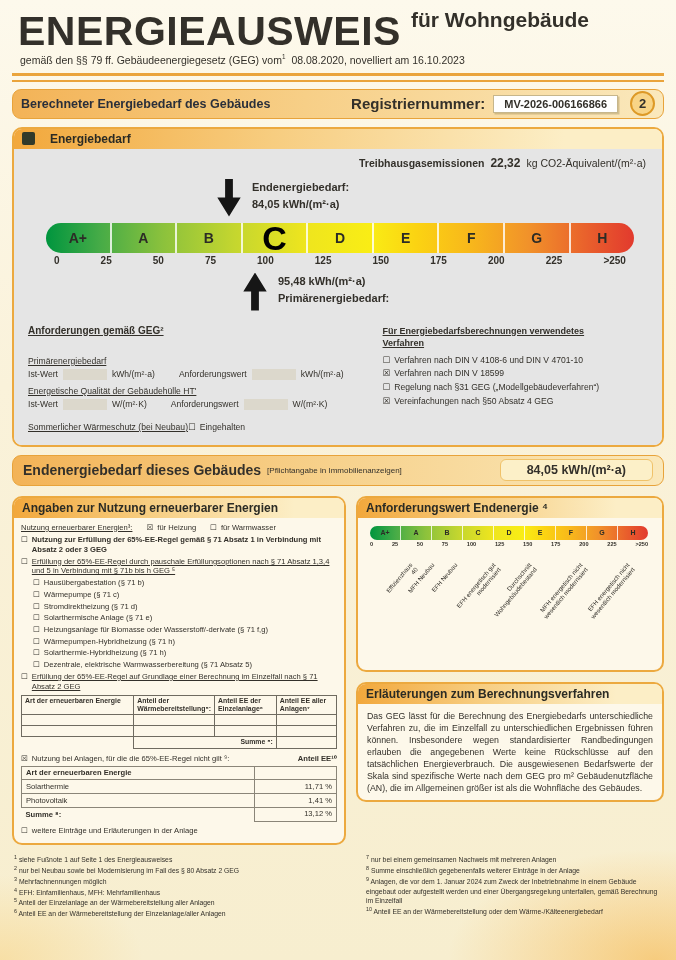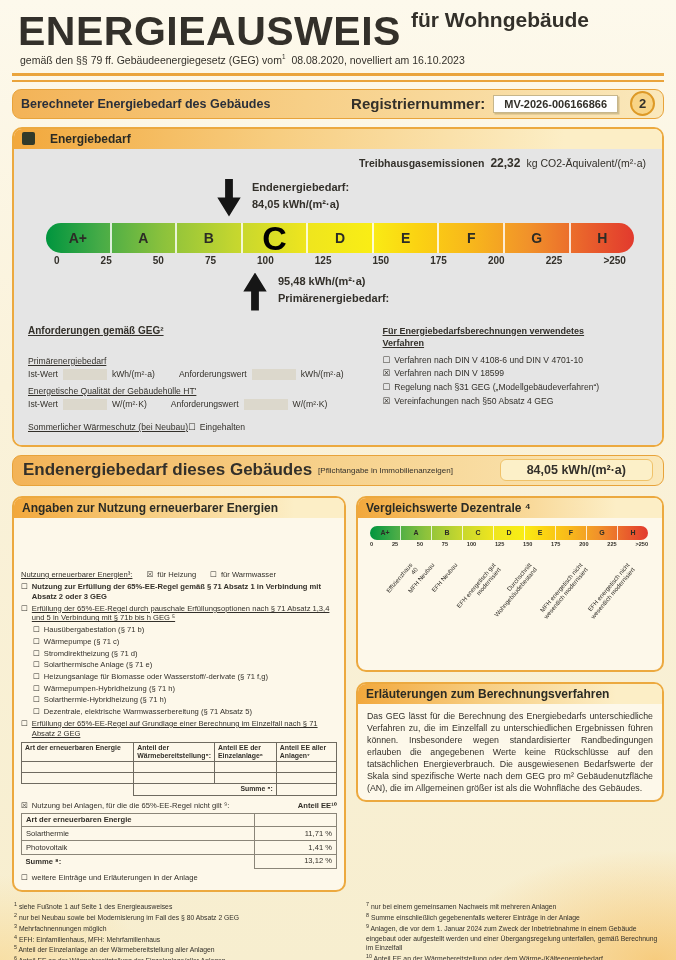"Endenergiebedarf dieses Gebäudes" .band-label { font-size: 17px -> 14px }
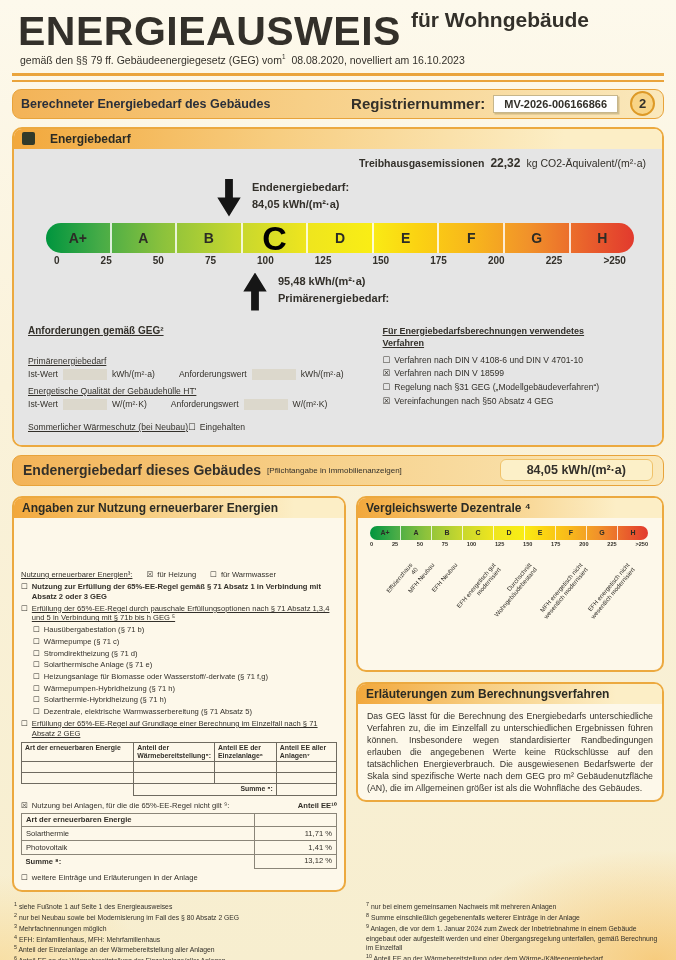"Vergleichswerte Dezentrale ⁴" span { text: Vergleichswerte Dezentrale -> Anforderungswert Endenergie }
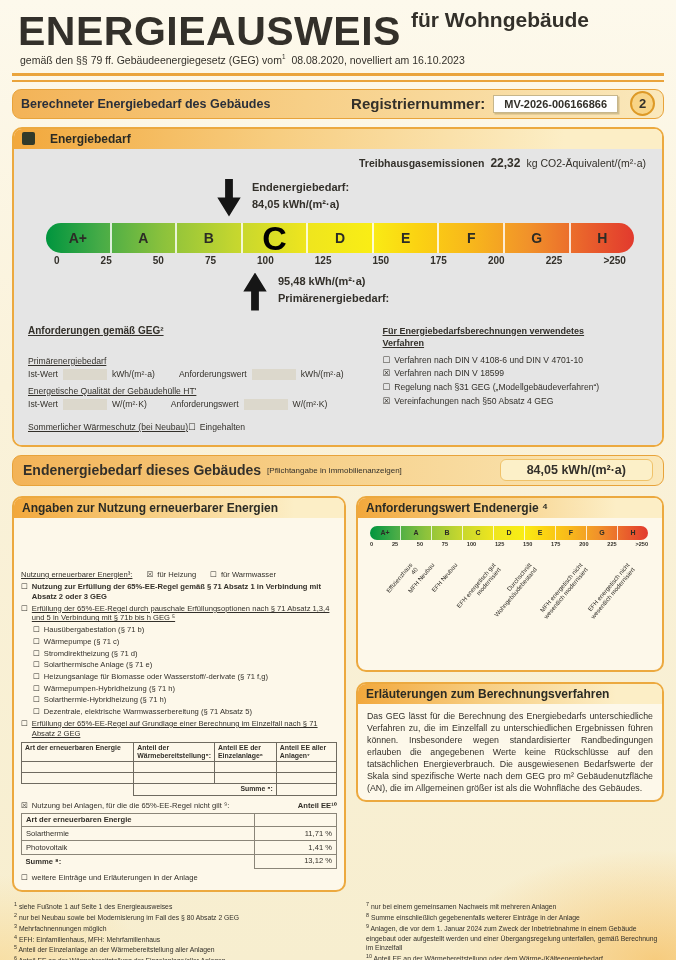"Nutzung erneuerbarer Energien³:" .rb-body { margin-top: 47px -> none }
